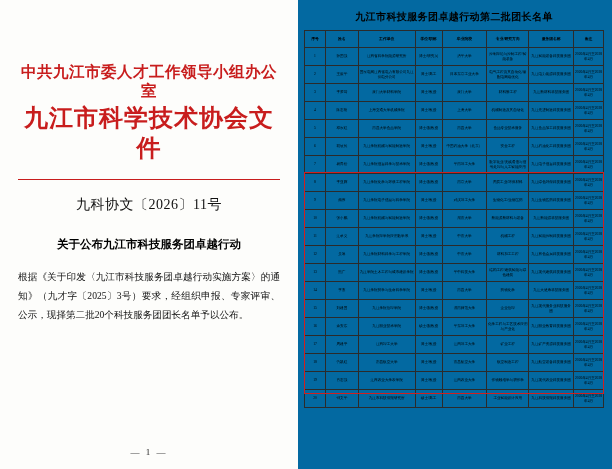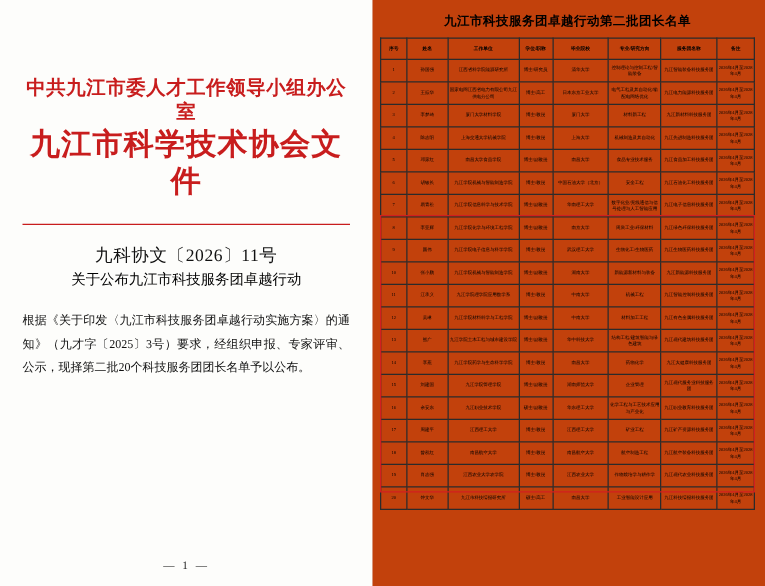"九江市科技服务团卓越行动第二批团长名单" .right { background: #c2410c -> #0369a1 }
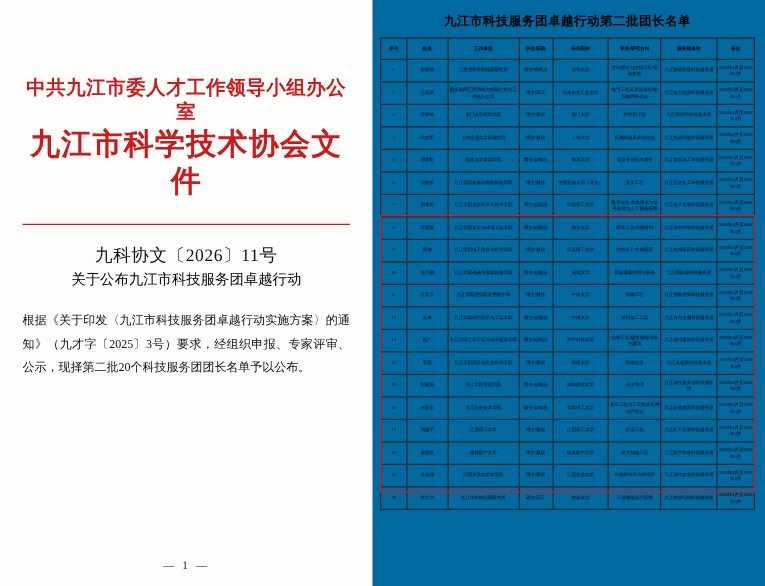"中共九江市委人才工作领导小组办公室" .redhead { font-family: Liberation Mono, monospace -> Liberation Serif, serif }
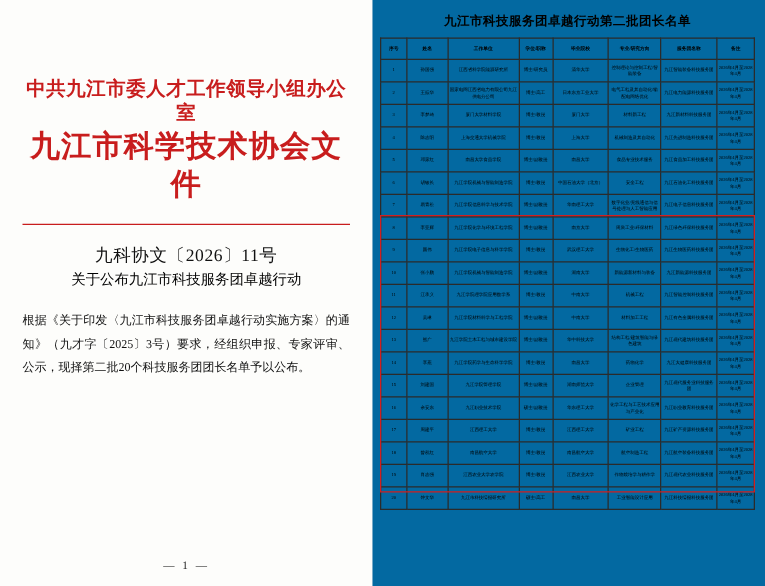"关于公布九江市科技服务团卓越行动" .doctitle { font-weight: normal -> bold; margin-top: none -> 20px }
